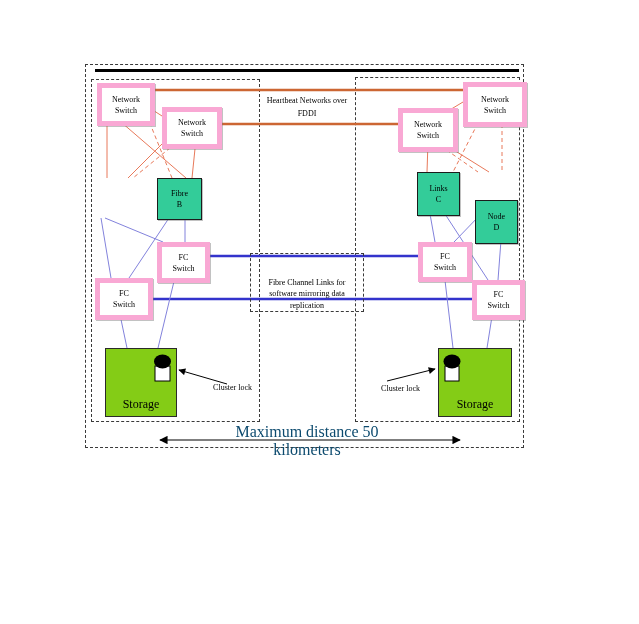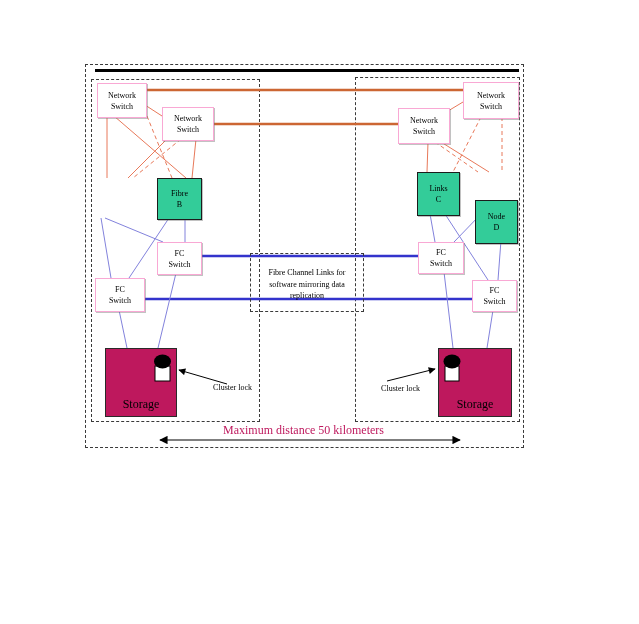"Network Switch" .box { border: 1px solid #f9a8d4 -> 5px solid #f9a8d4 }
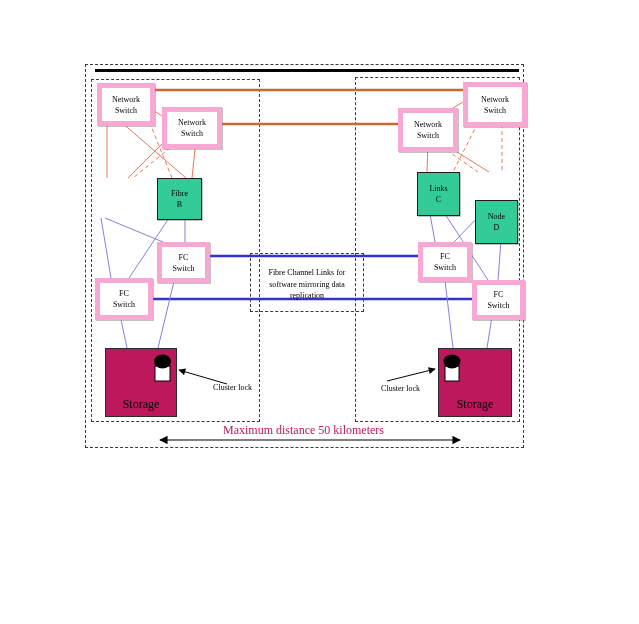"Heartbeat Networks over FDDI" div.annot { html: none -> <div>Heartbeat Networks over FDDI</div> }
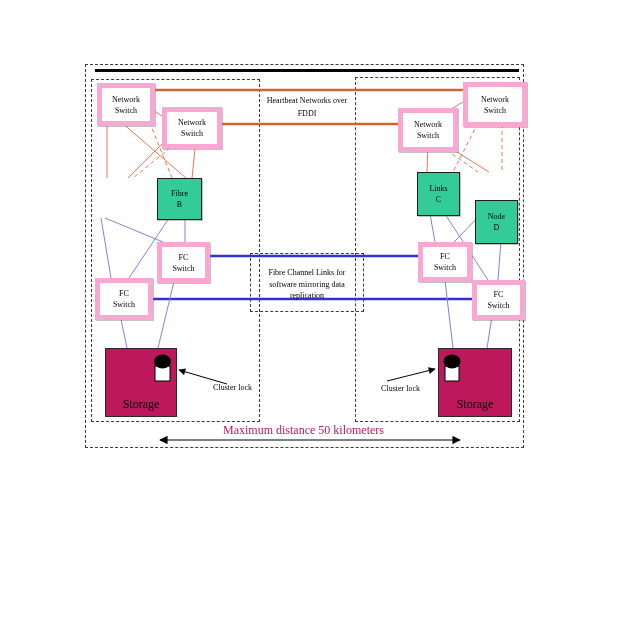"Fibre Channel Links for software" .fibre-box { align-items: center -> flex-end }
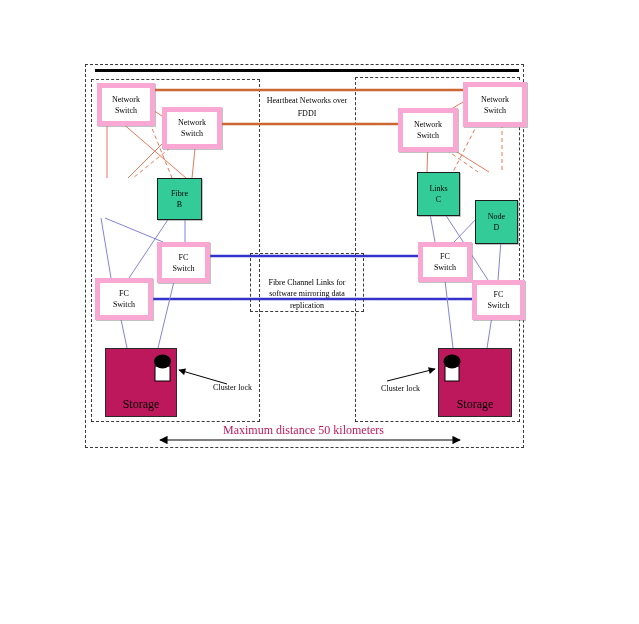"Storage" .storage { background: #be185d -> #84cc16 }
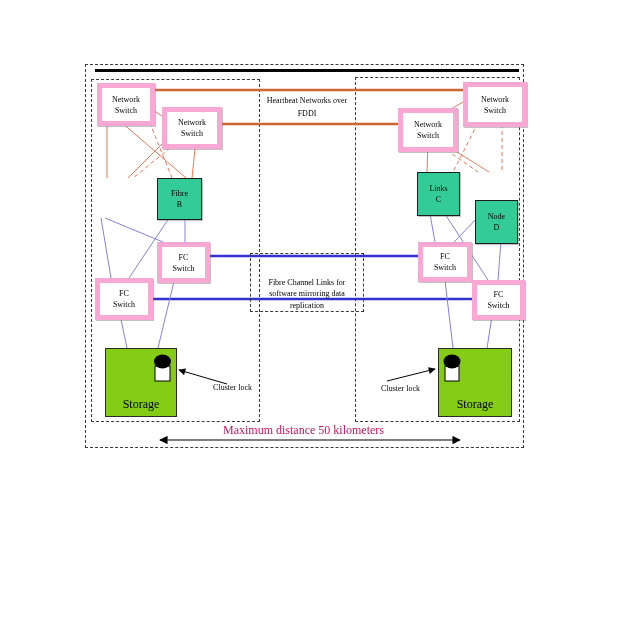"Maximum distance 50 kilometers" .dist-label { color: #be185d -> #0c4a6e; font-size: 12px -> 16px; text-align: none -> center }
